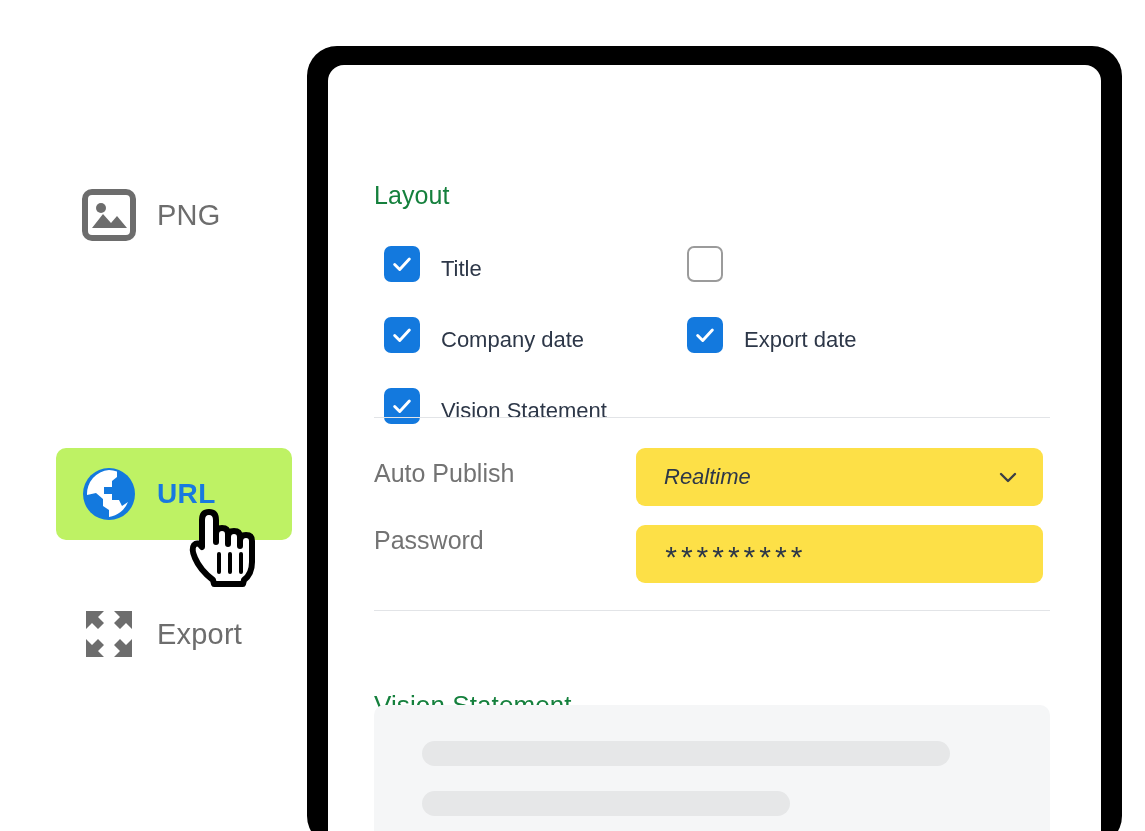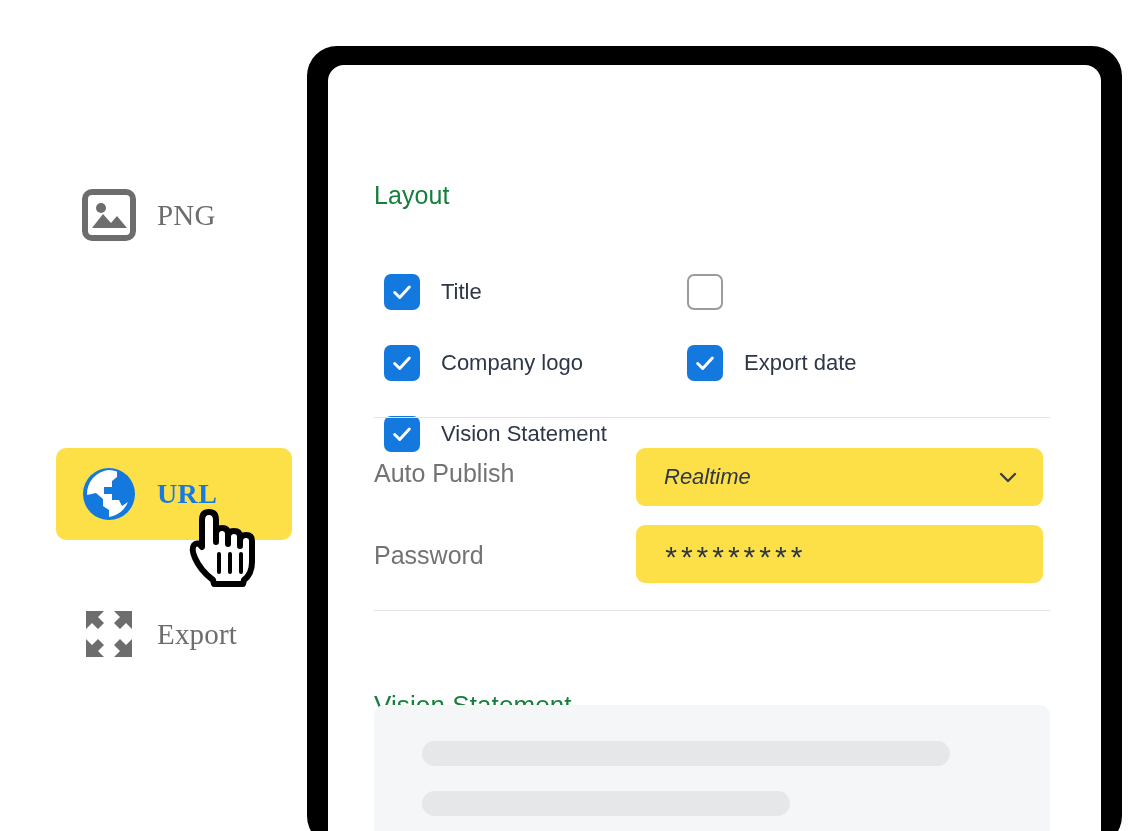"PNG" .option-row { font-family: Liberation Serif, serif -> none }
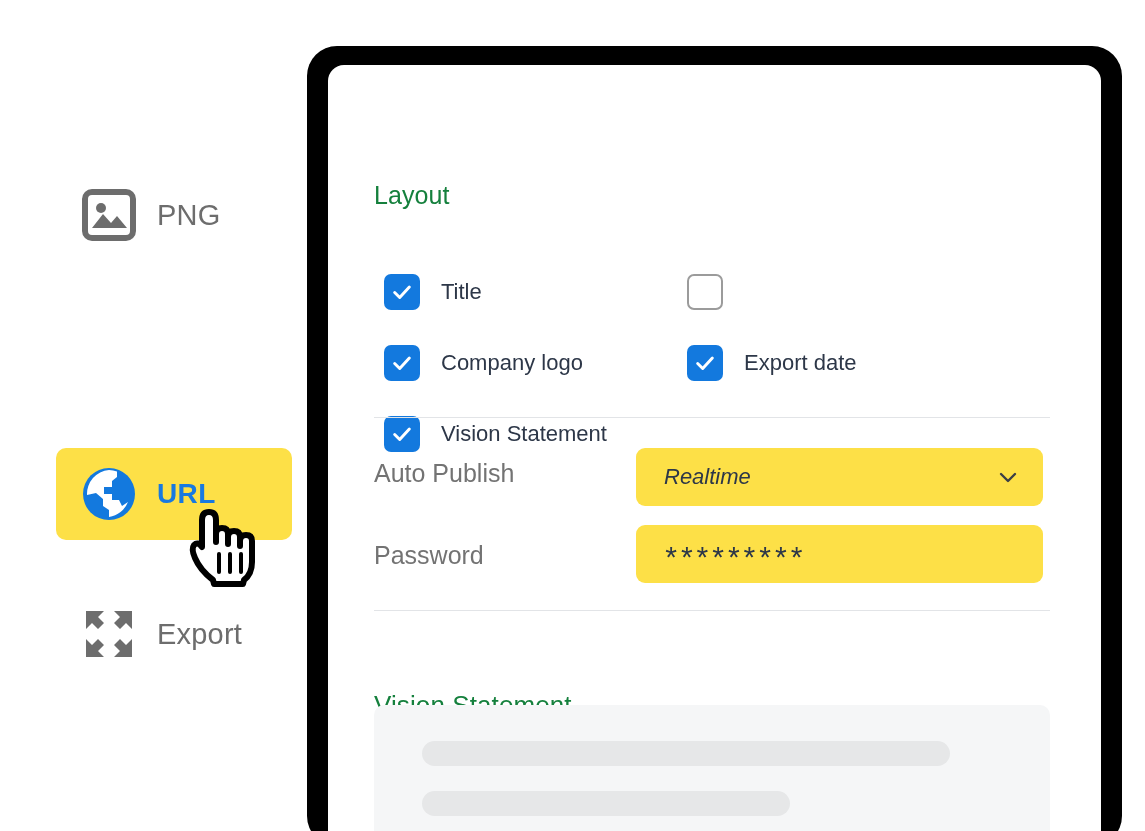"Title" .check-item { align-items: center -> flex-end; margin-top: 28px -> none }
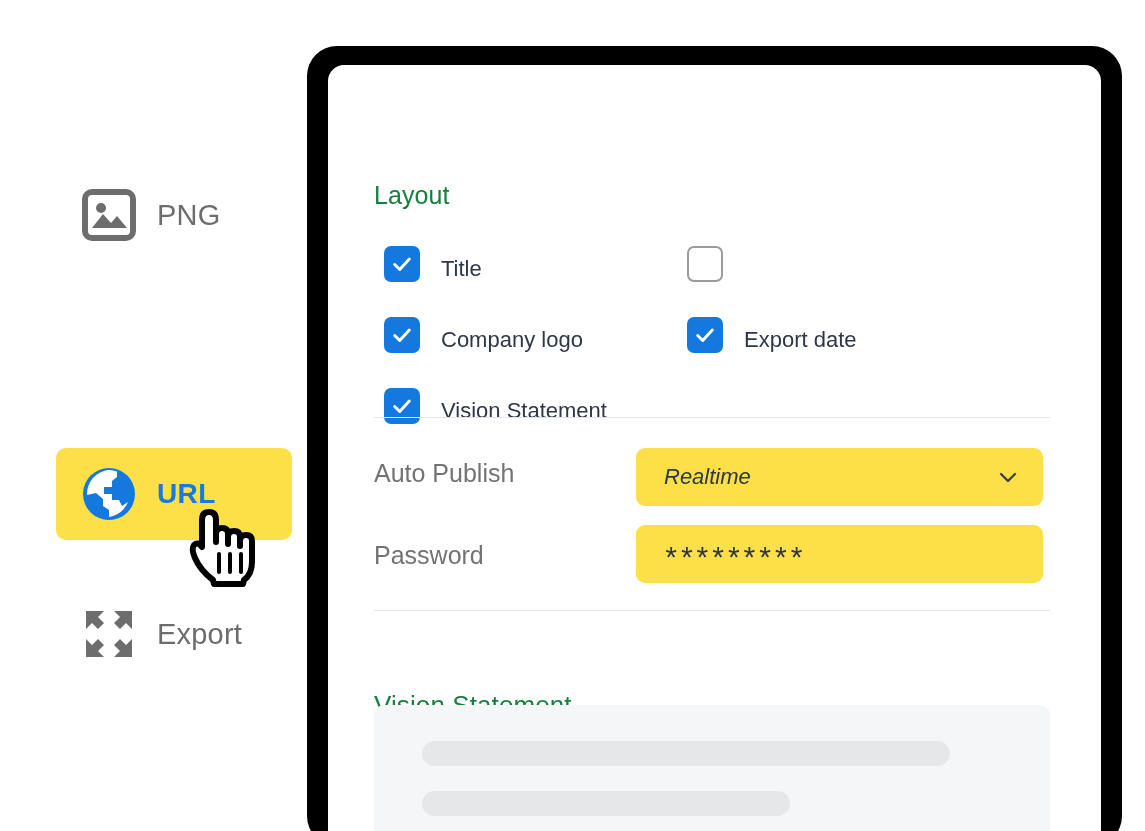"Company logo" span.check-label { text: logo -> date }
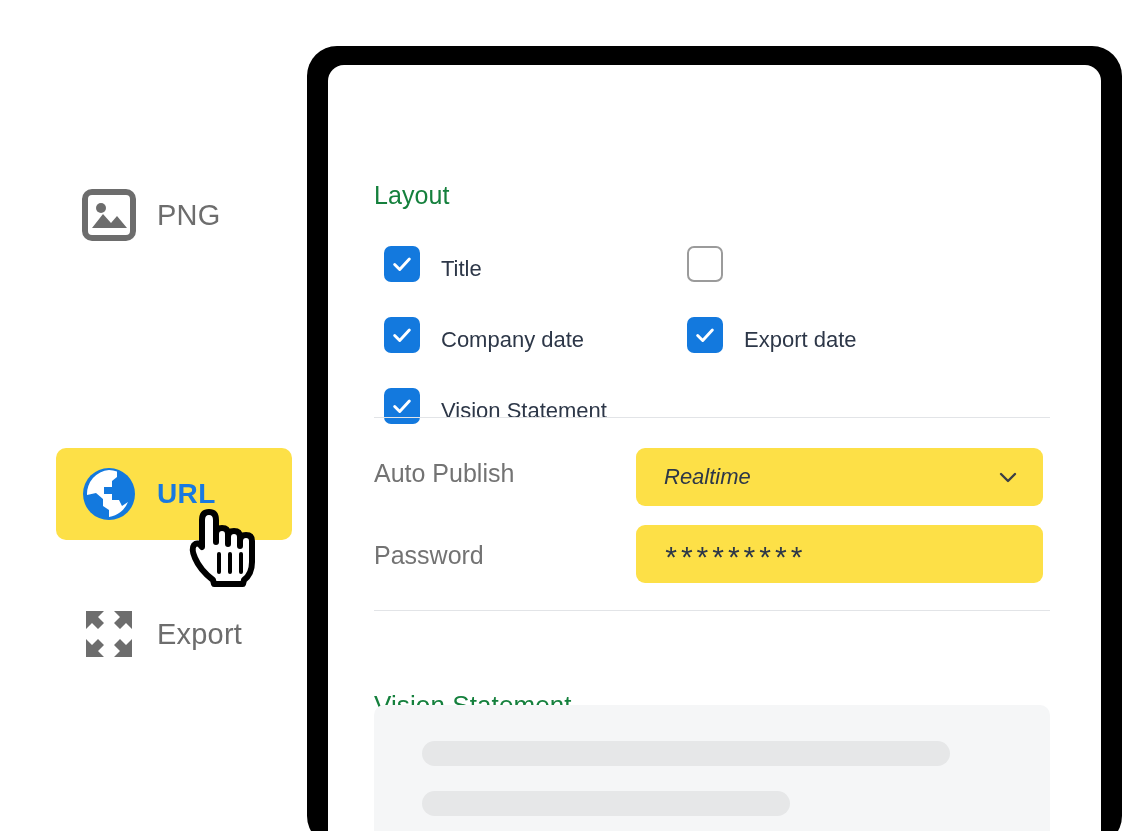"URL" .option-row.selected { background: #fde047 -> #bef264 }
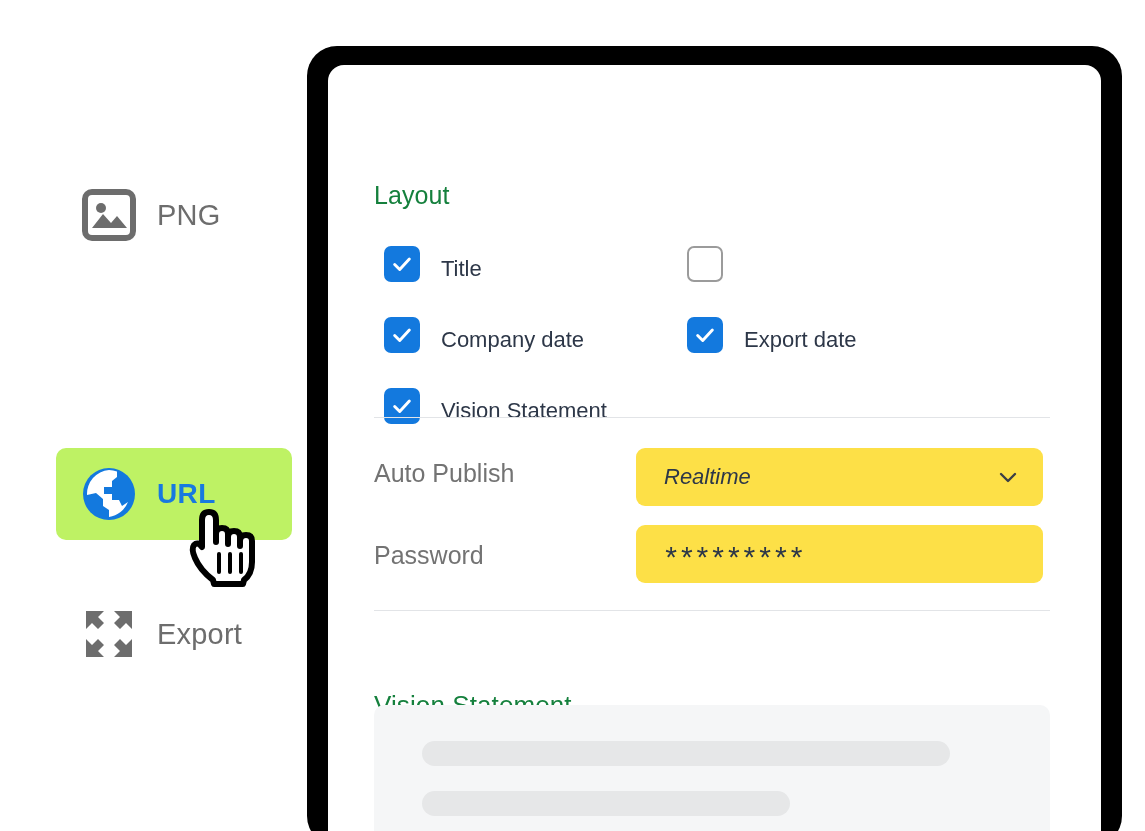"Password" #label-password { top: 476px -> 461px }
